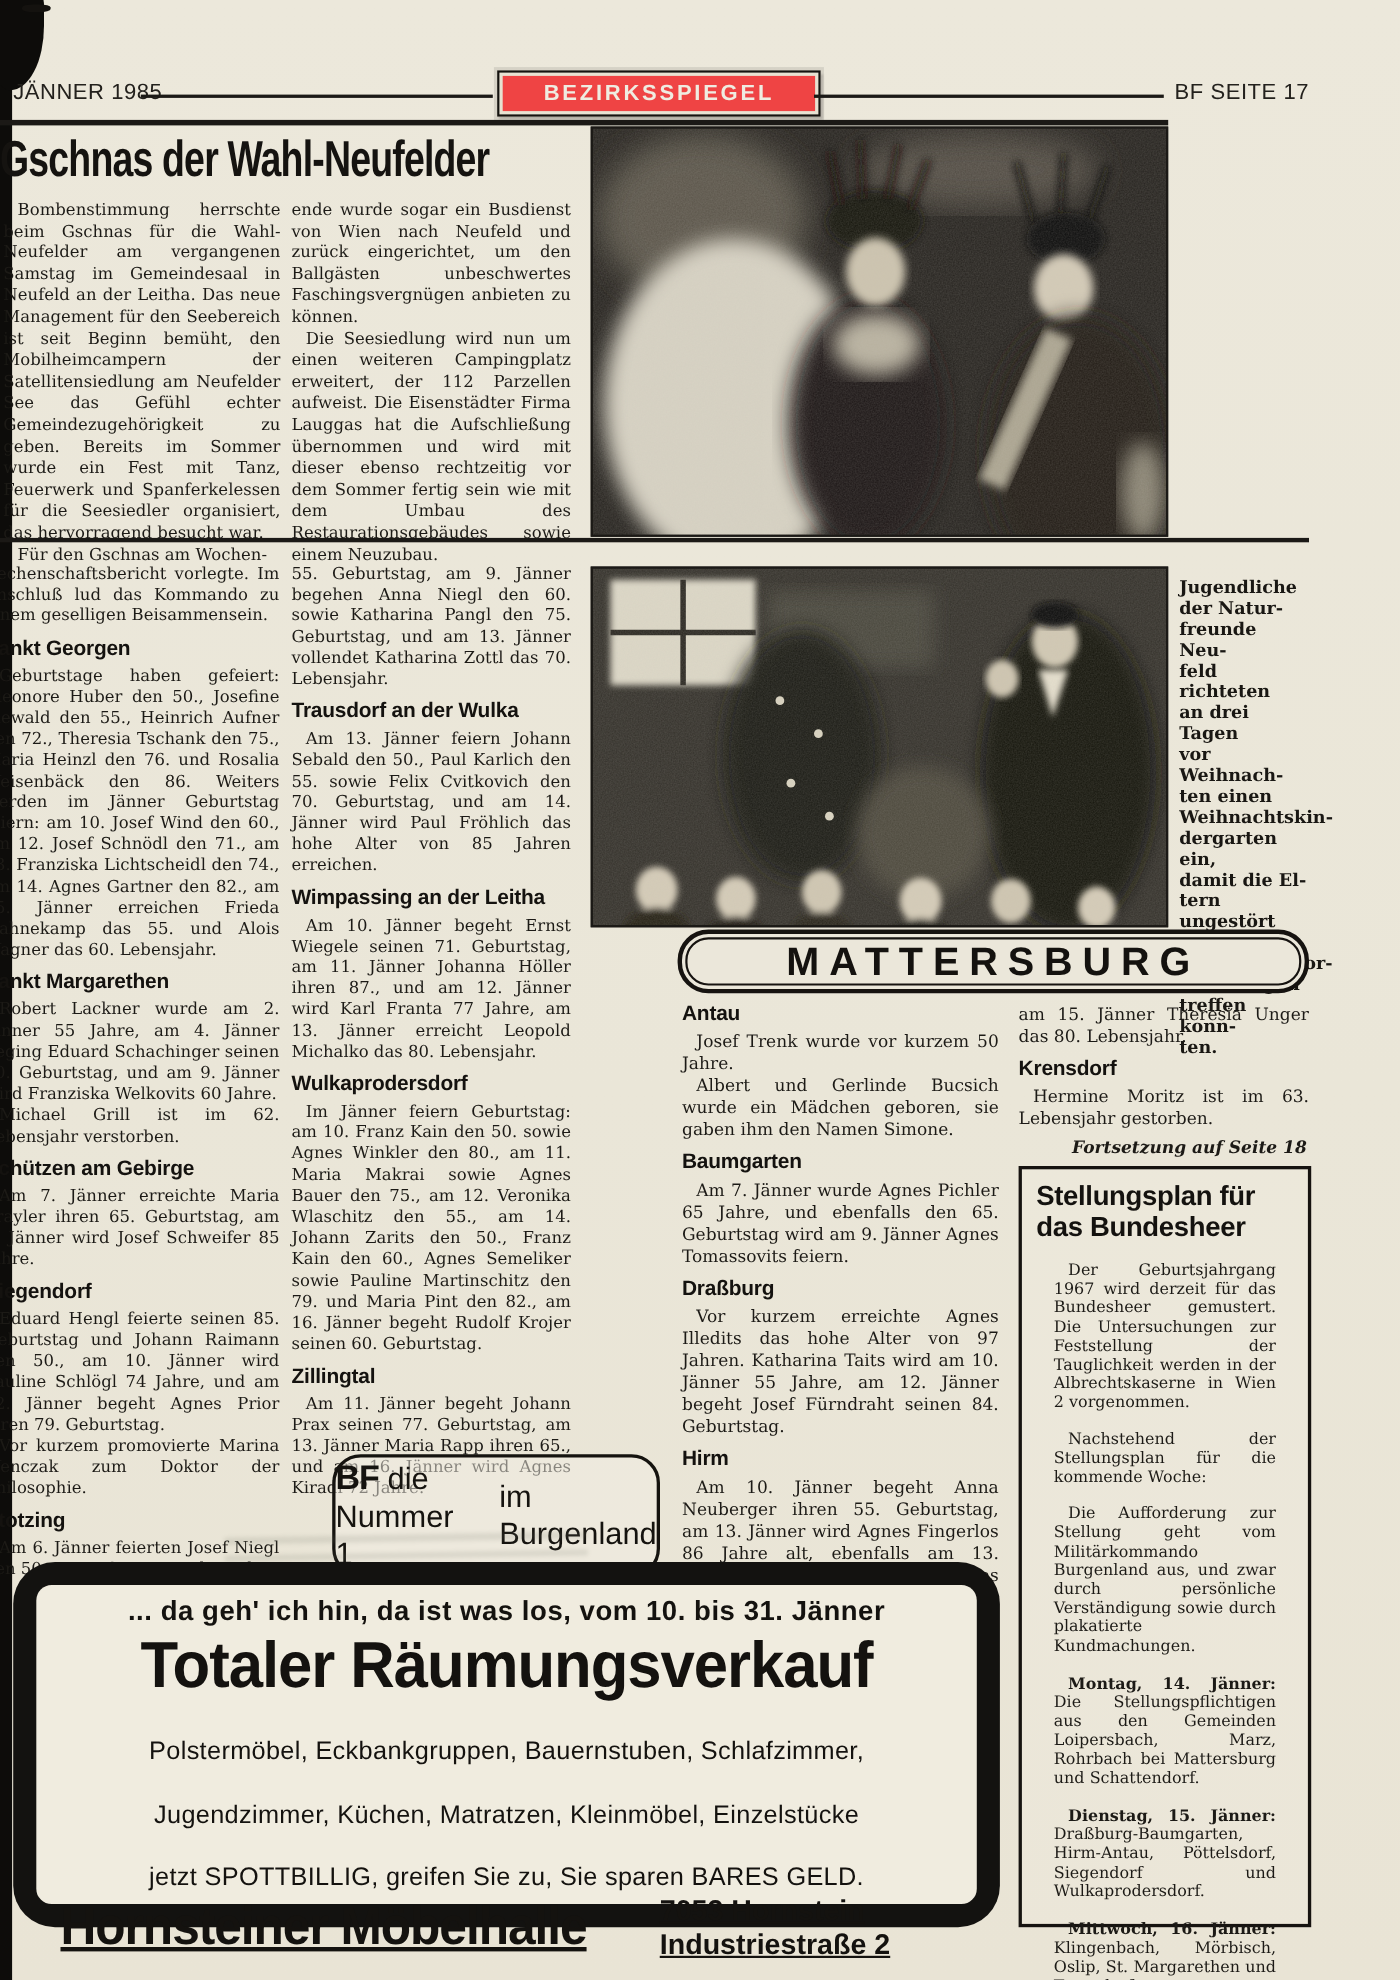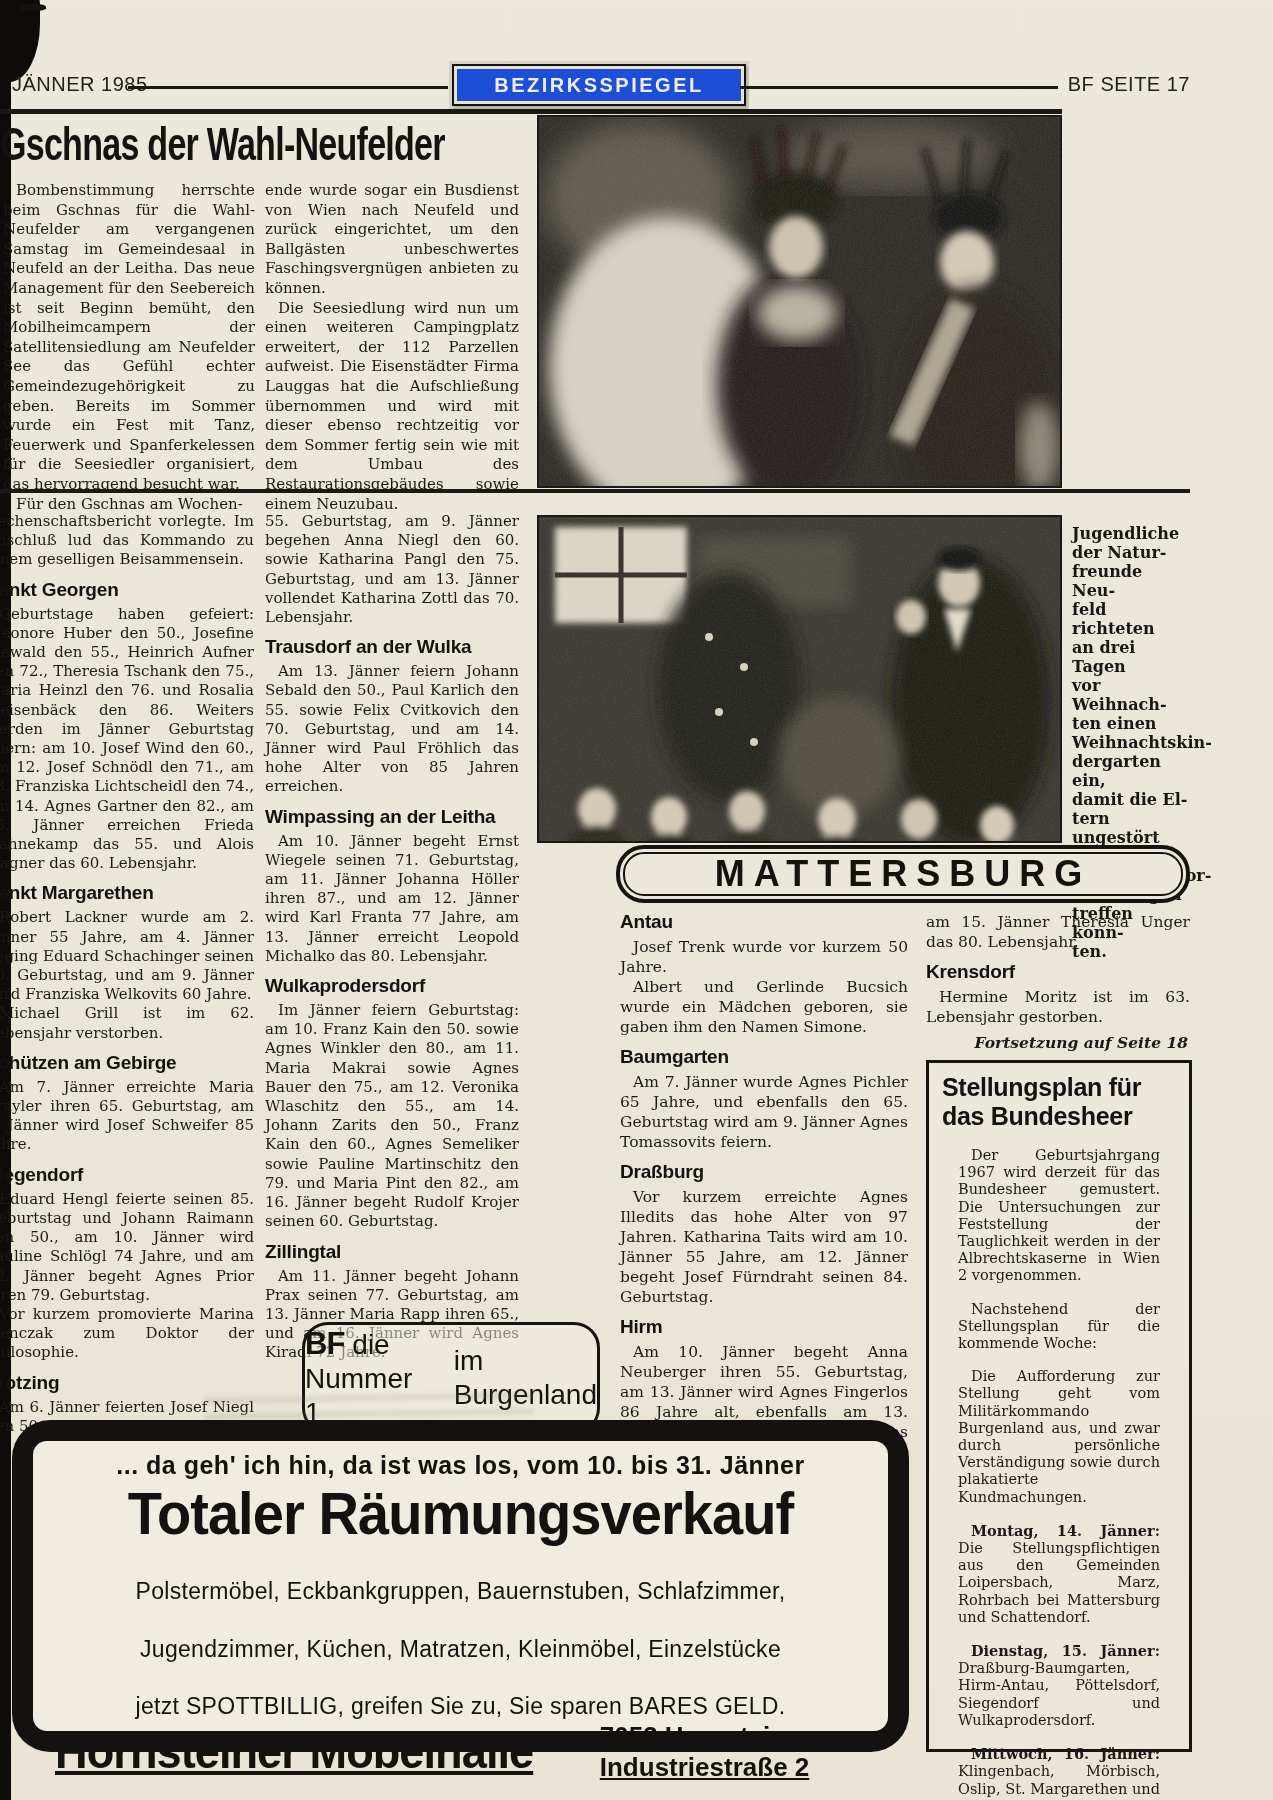"BEZIRKSSPIEGEL" .nameplate-inner { background: #1d4ed8 -> #ef4444 }
